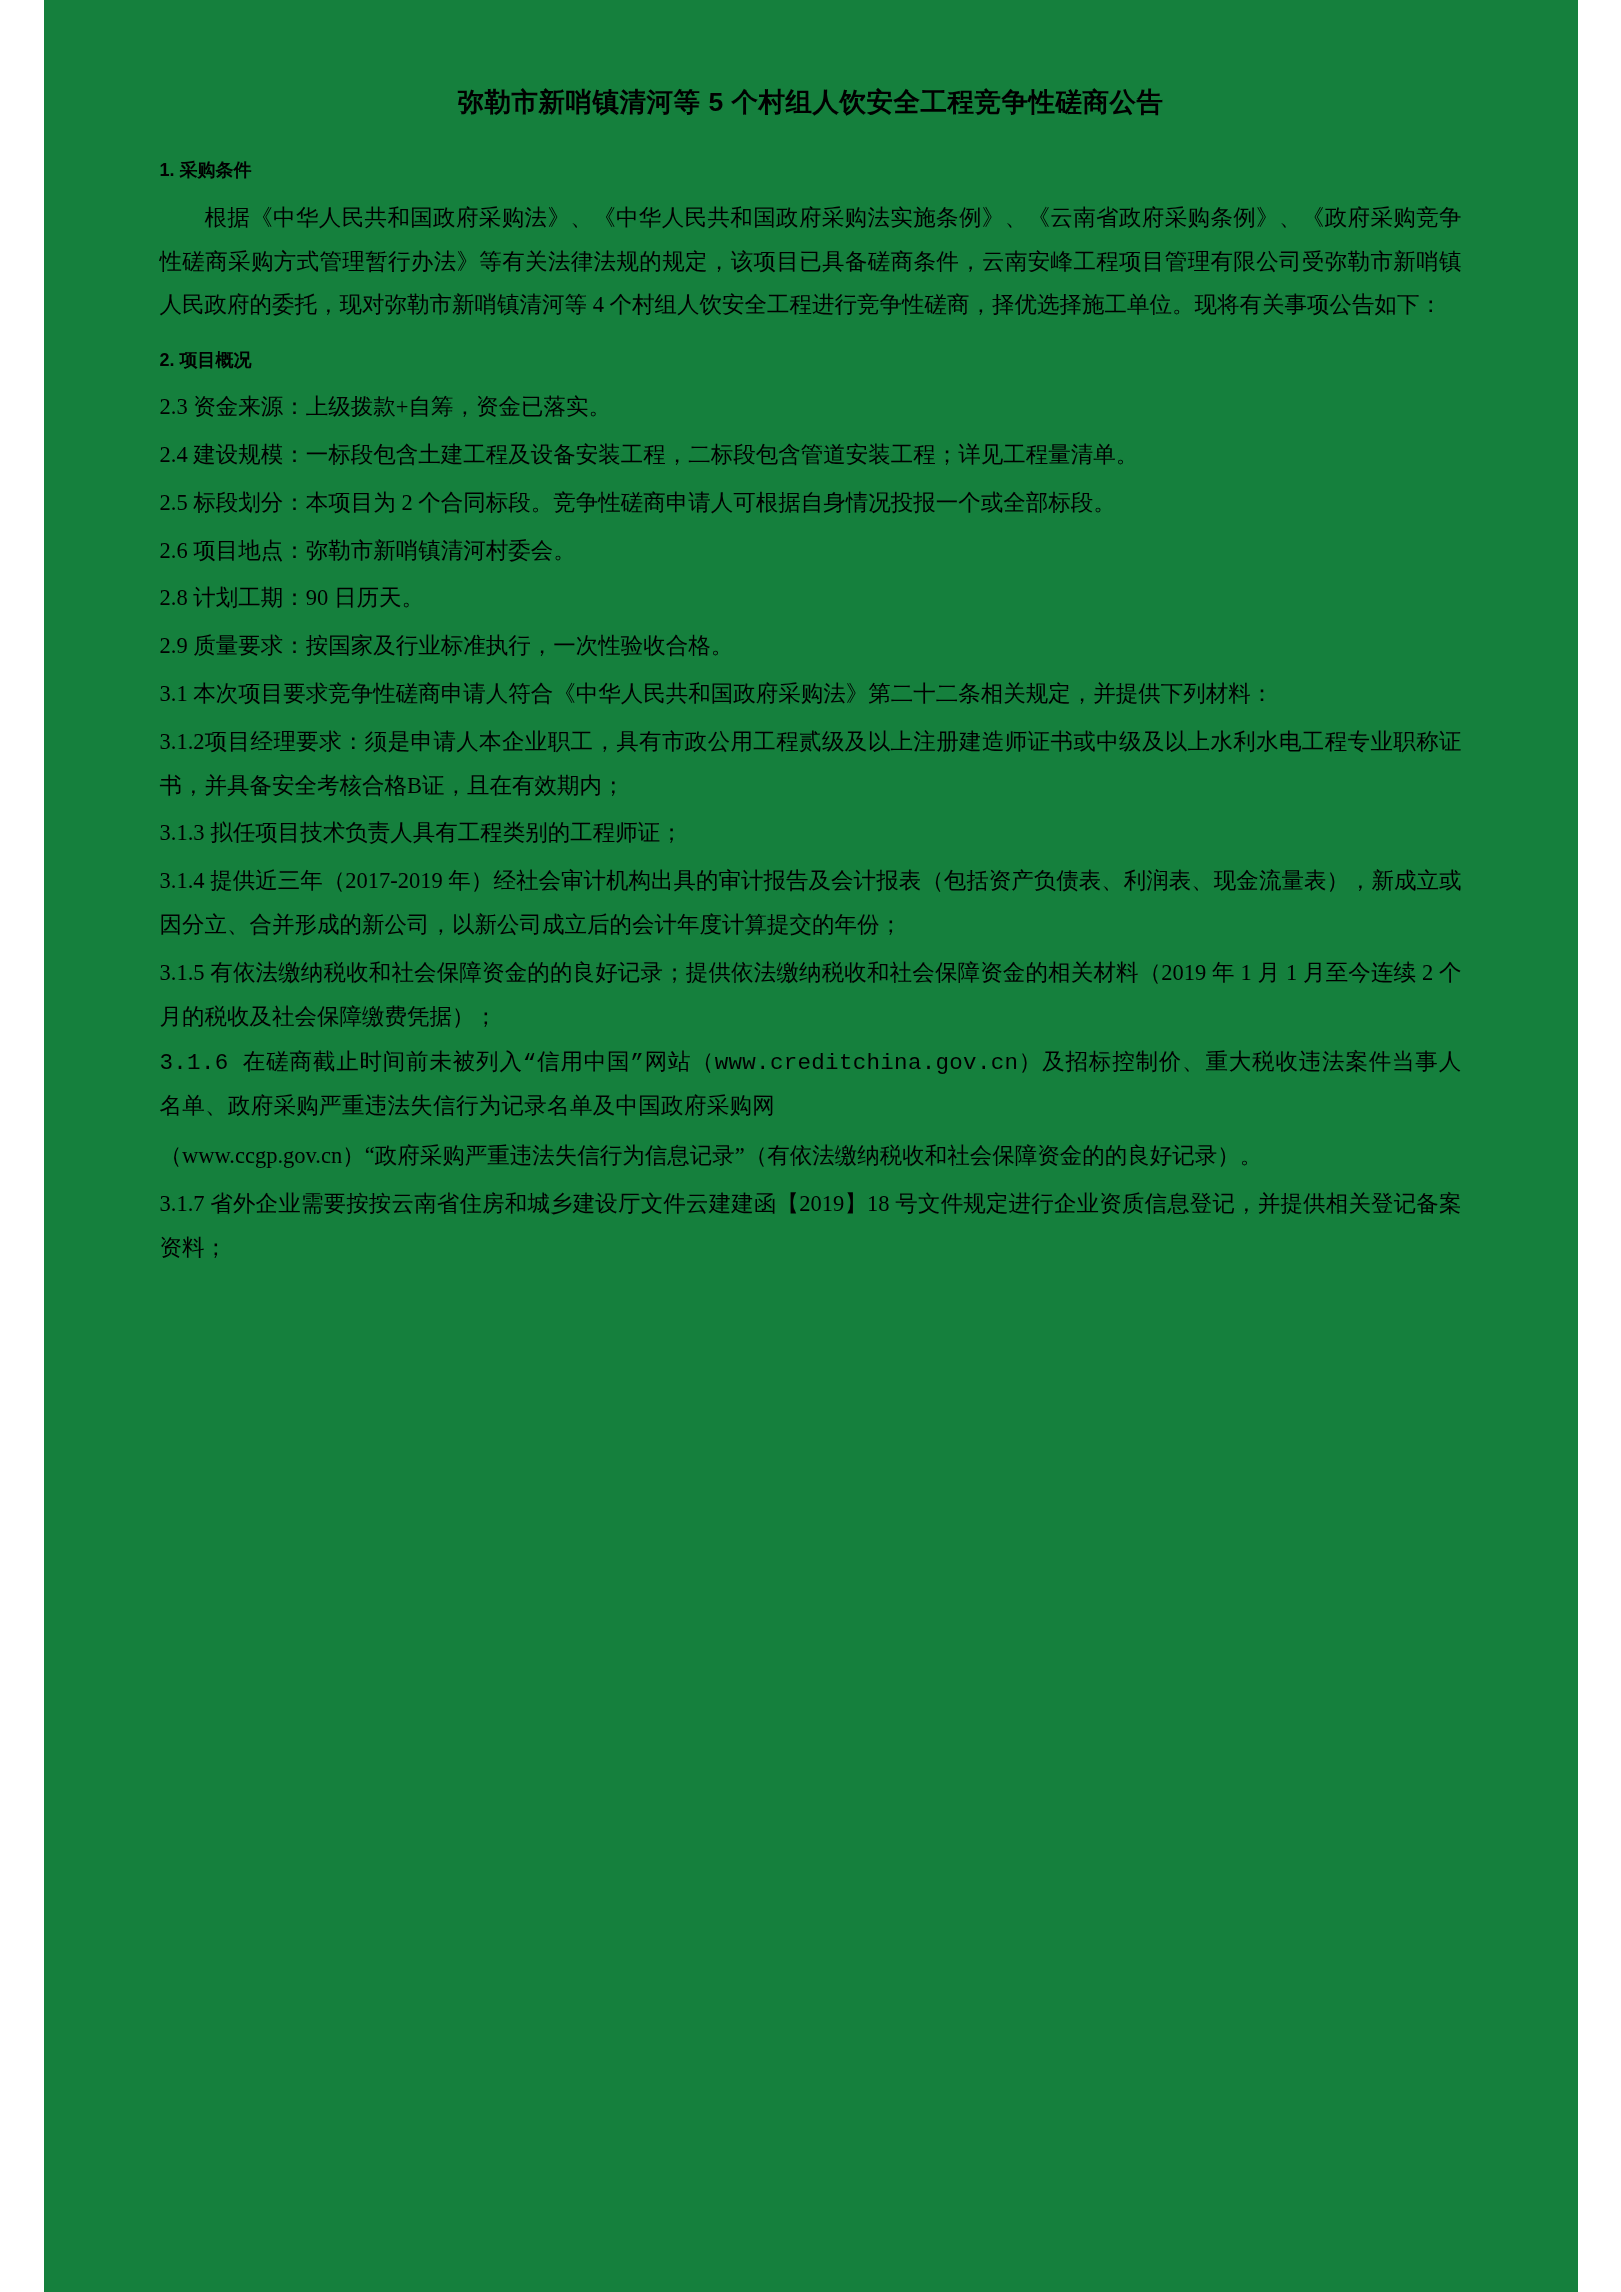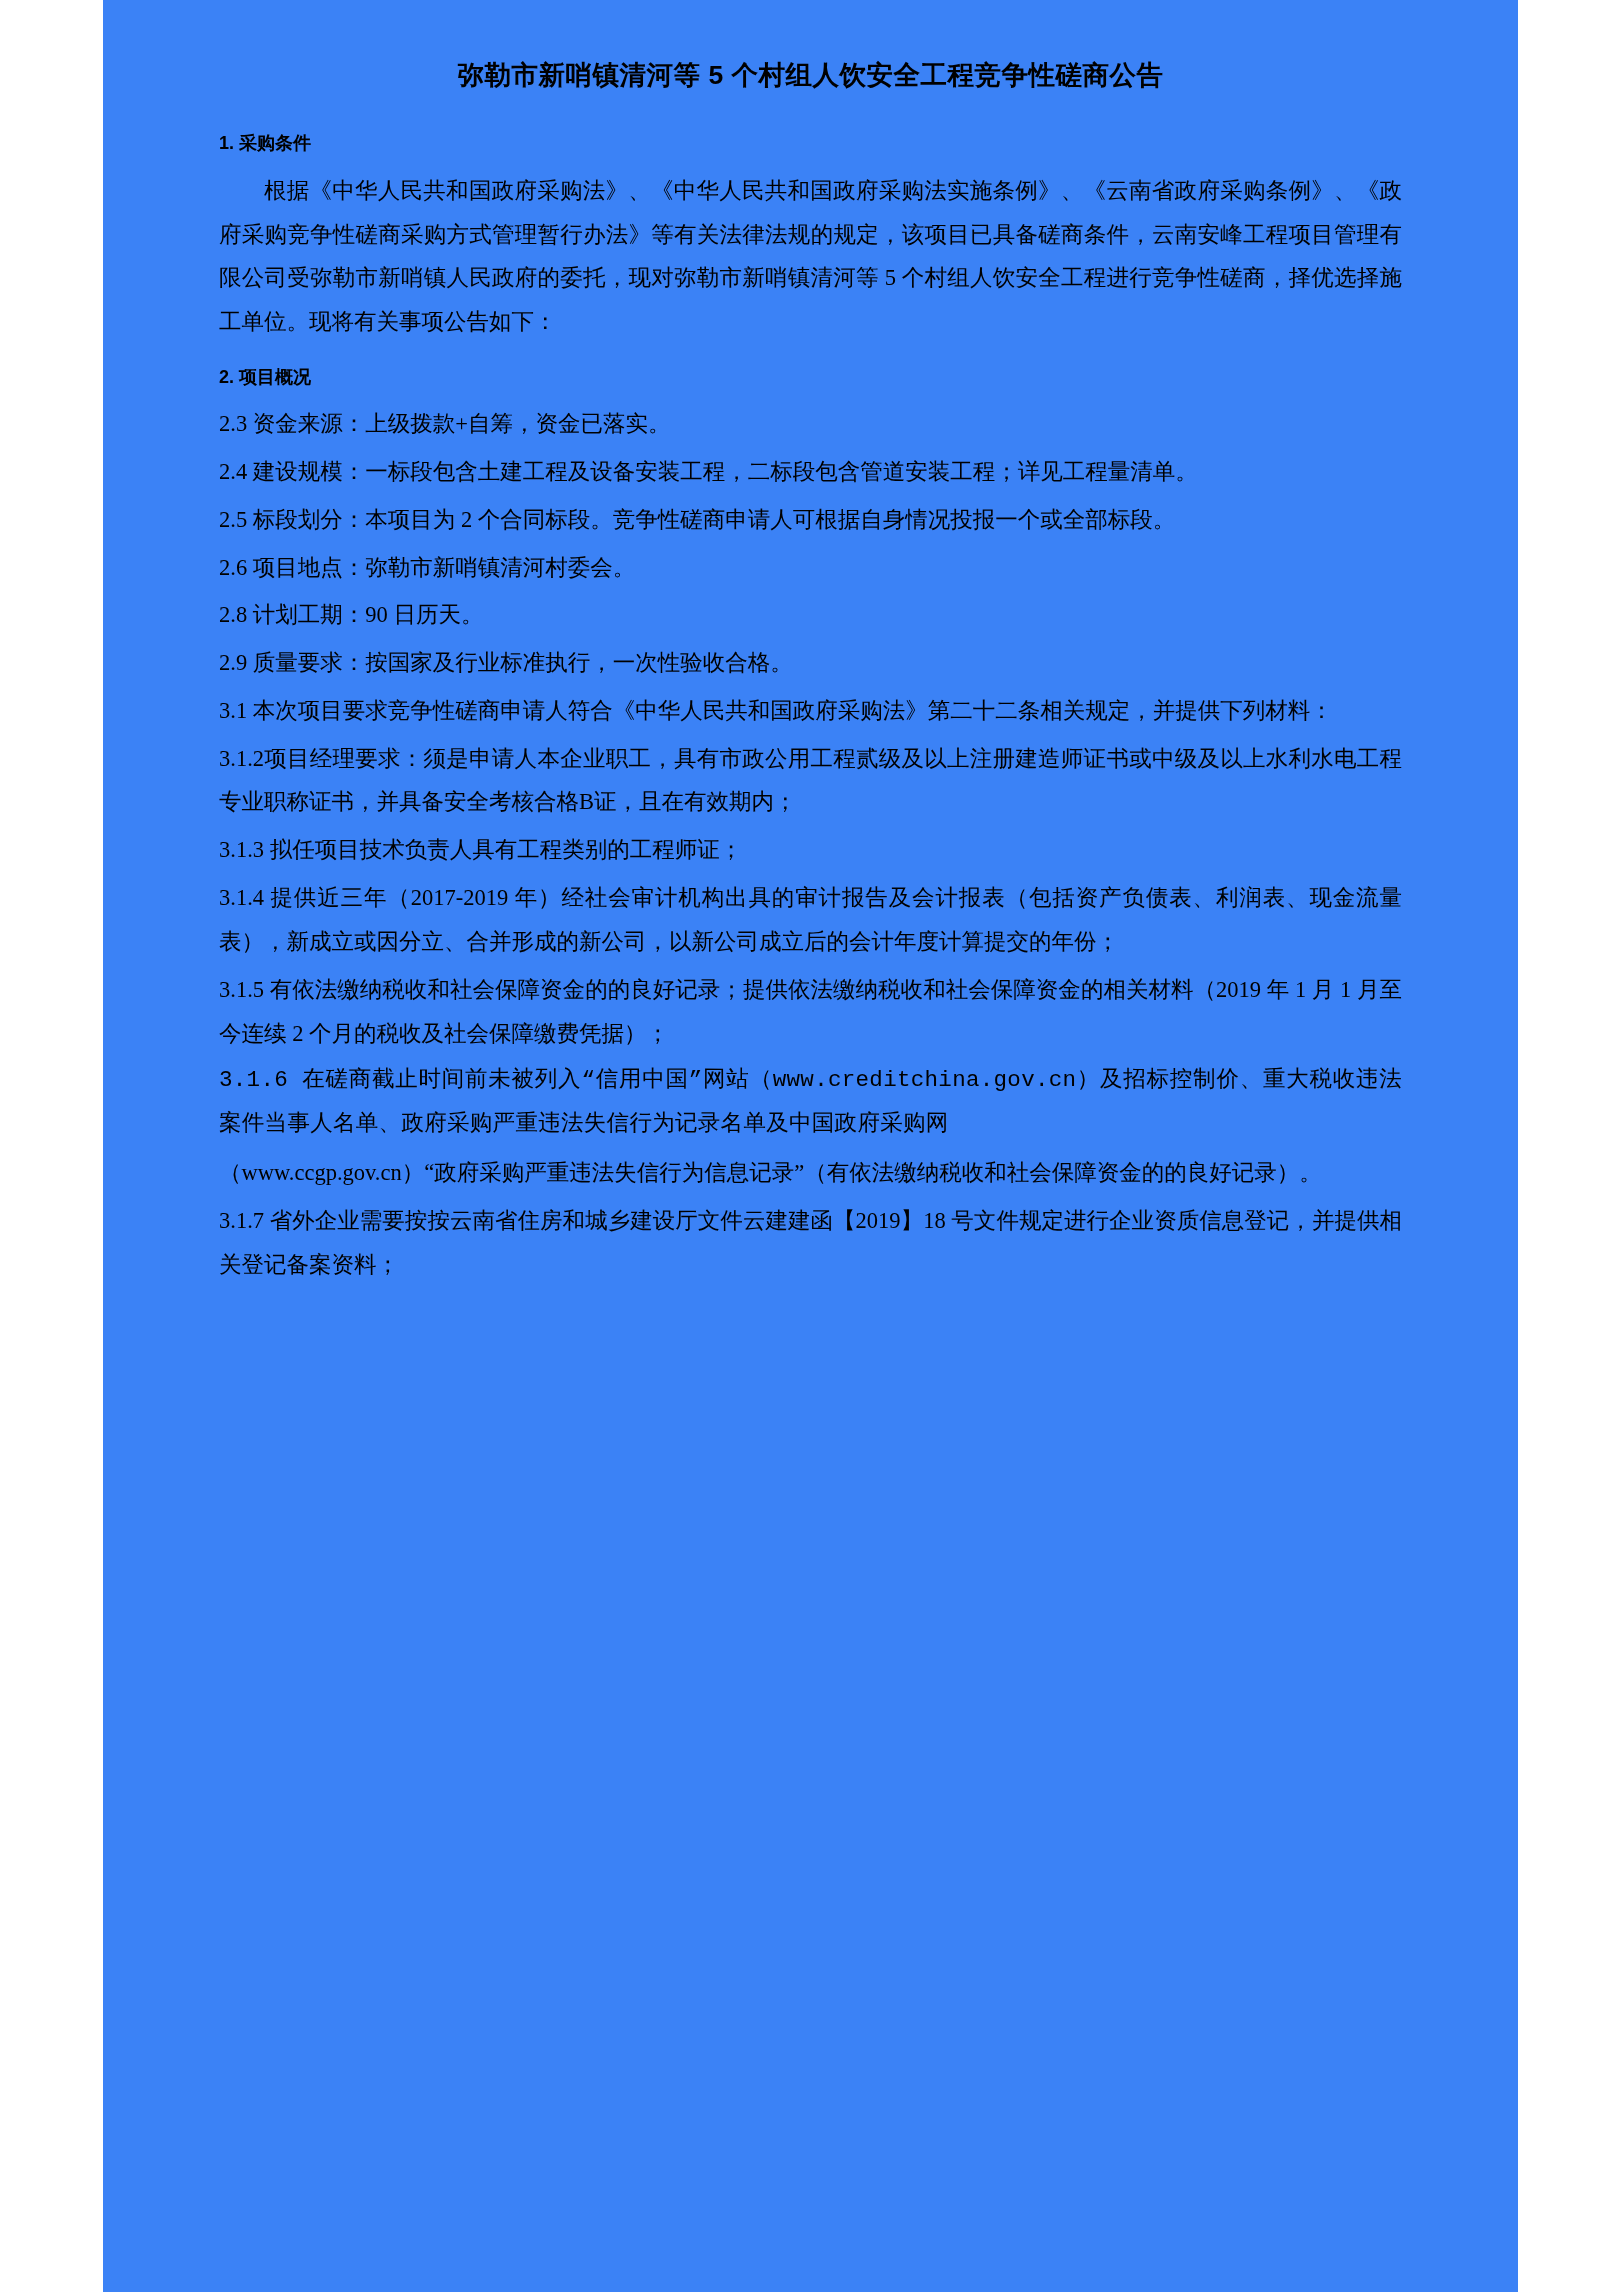"弥勒市新哨镇清河等 5 个村组人饮安全工程竞争性磋商公告" .page { background: #3b82f6 -> #15803d; padding: 34px 116px 59px 116px -> 61px 116px 59px 116px; width: 1415px -> 1534px }
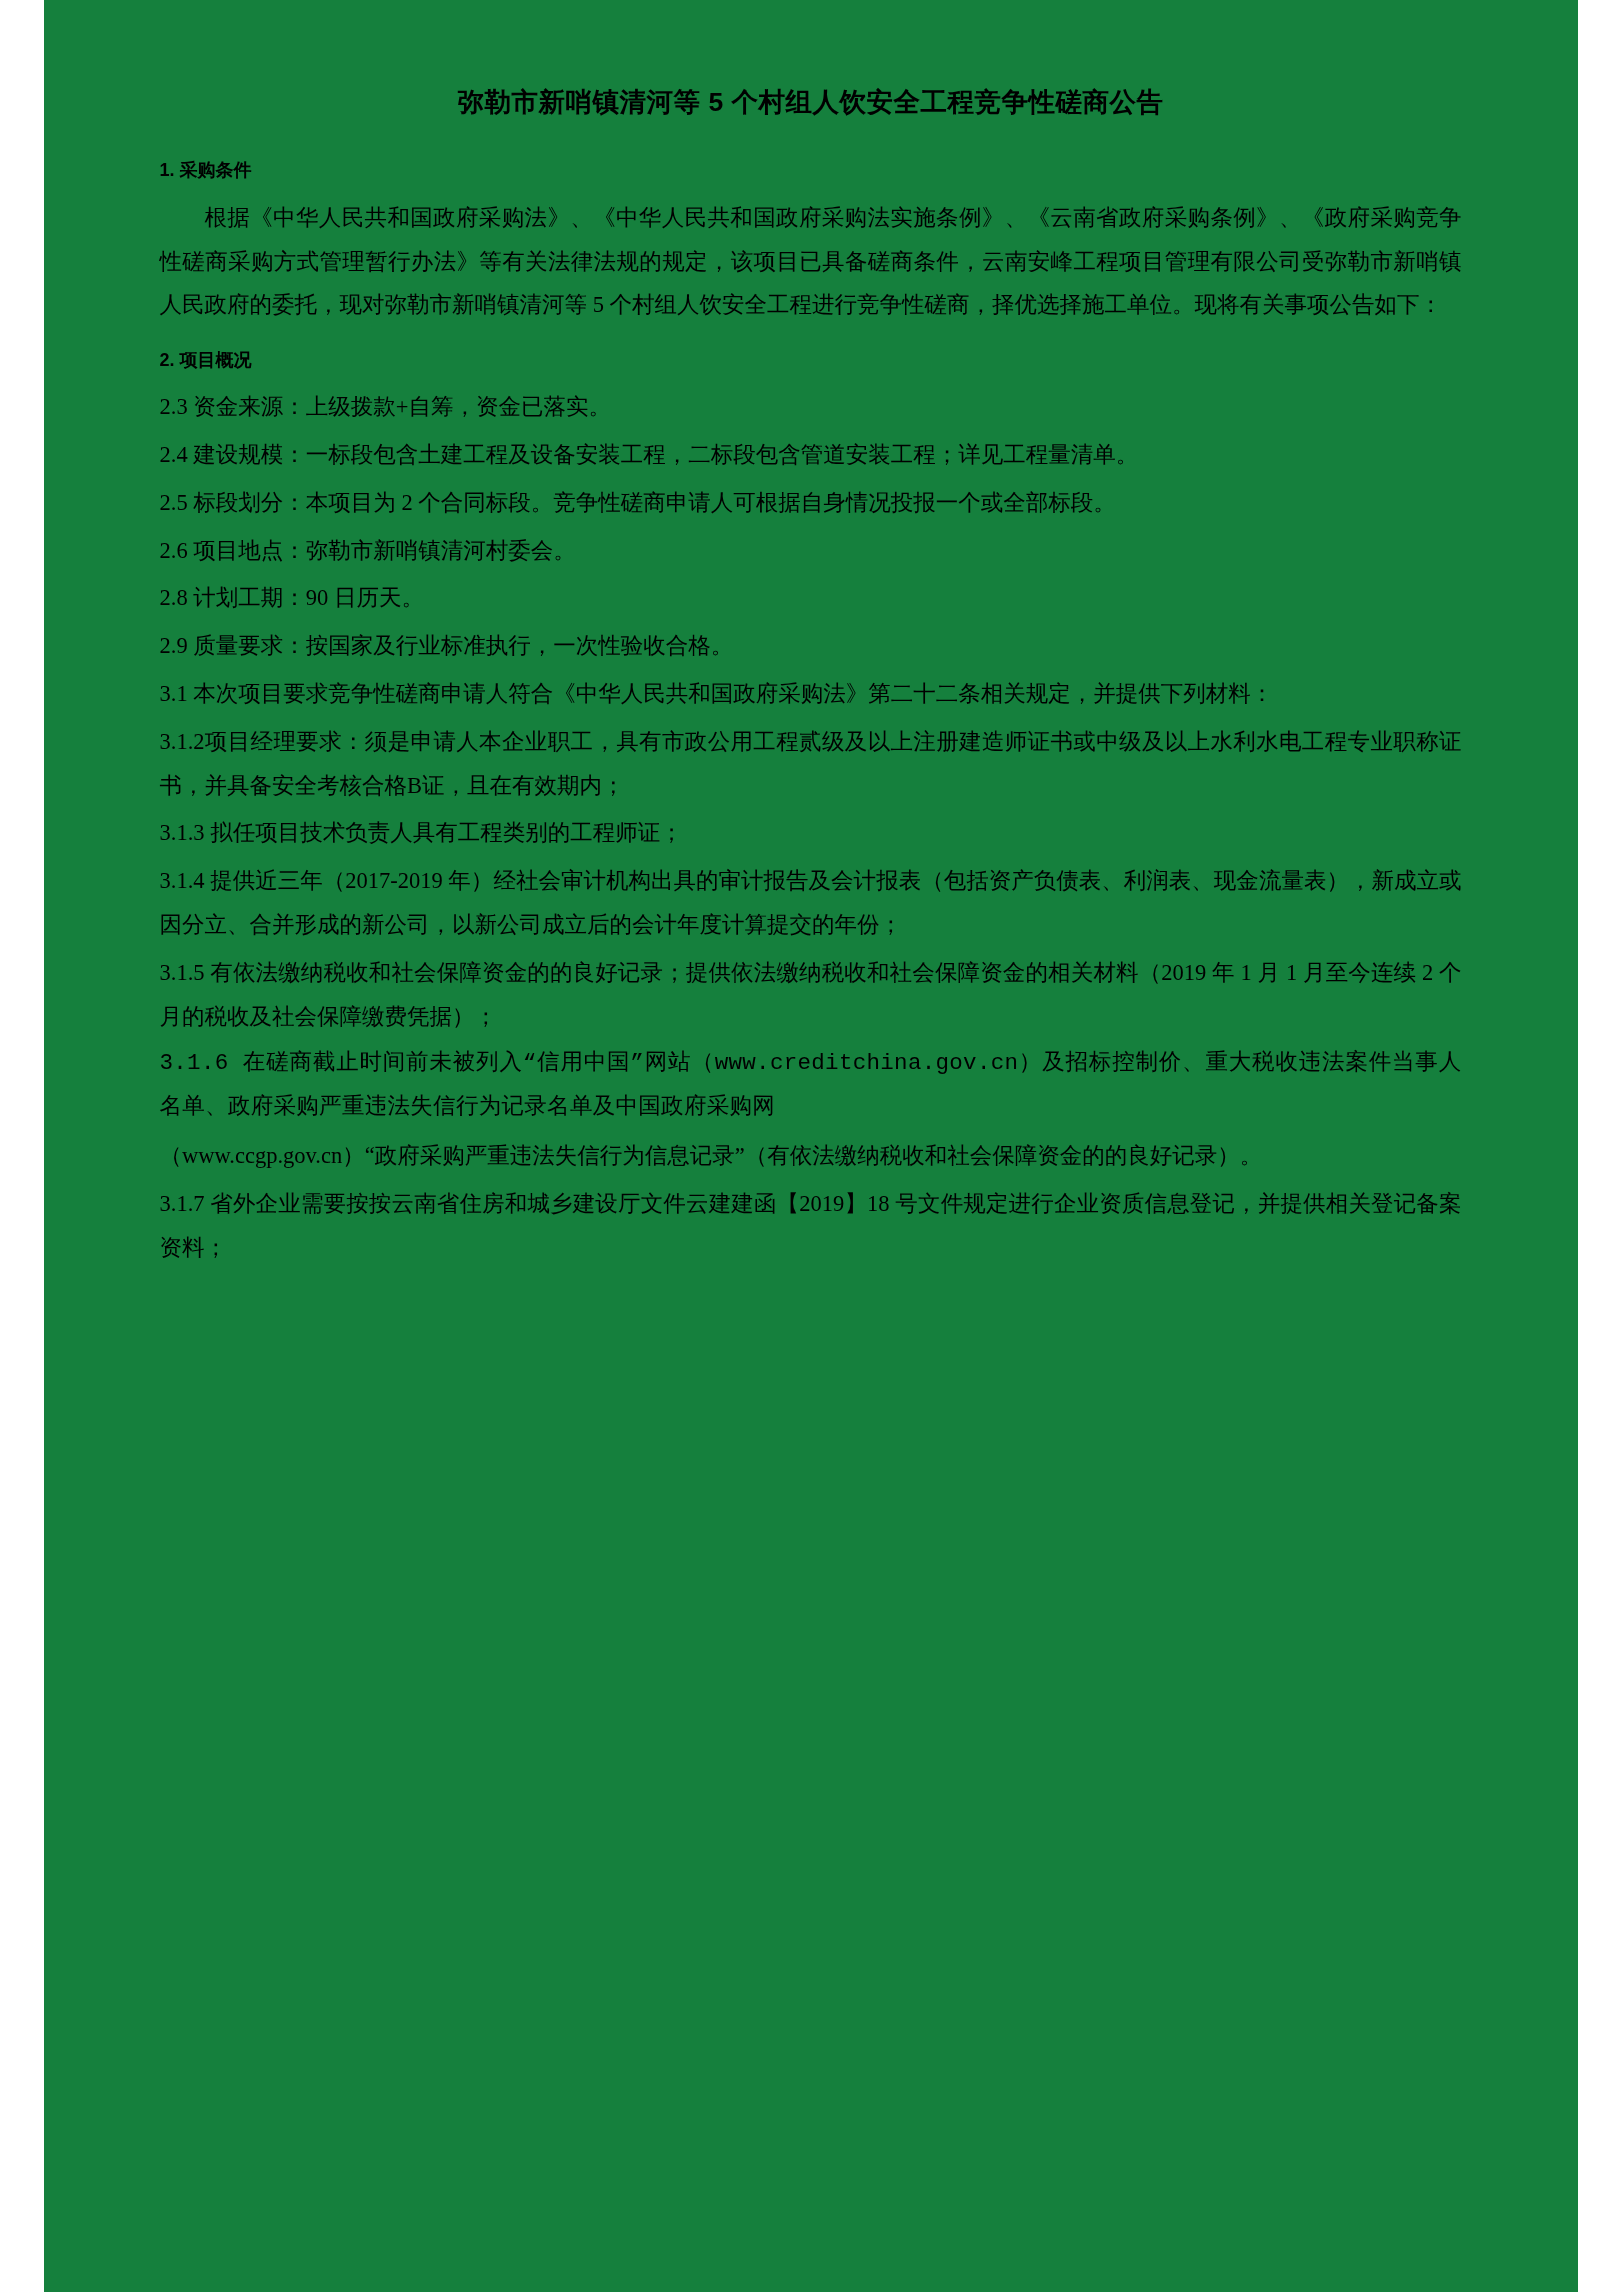"根据《中华人民共和国政府采购法》、《中华人民共和国政府采购法实施条例》、《云南省" p.body { text: 5 -> 4 }
